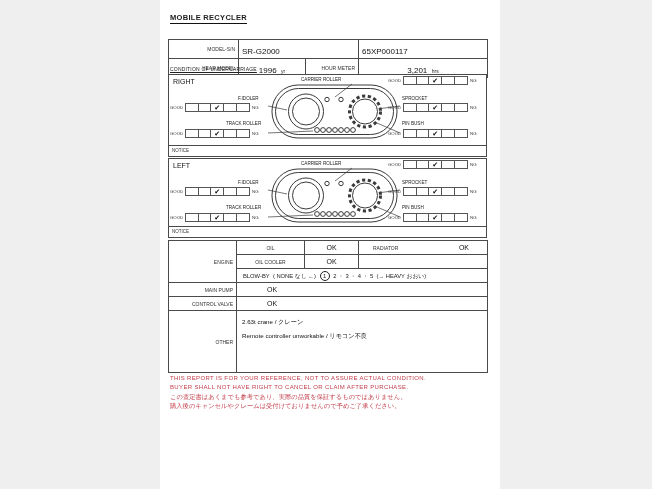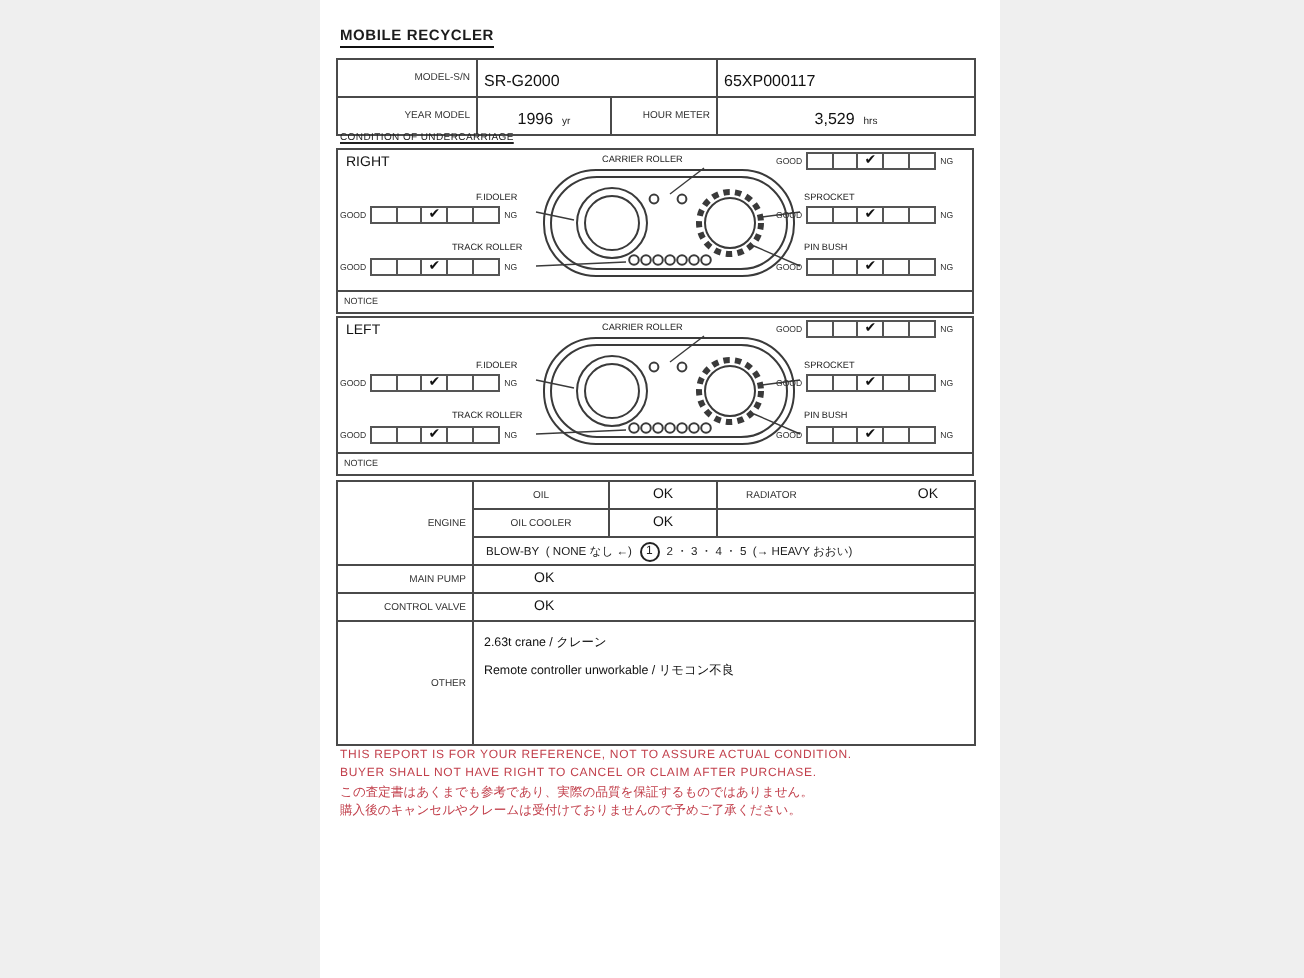"SR-G2000" .hdr-table { top: 29px -> 39px }
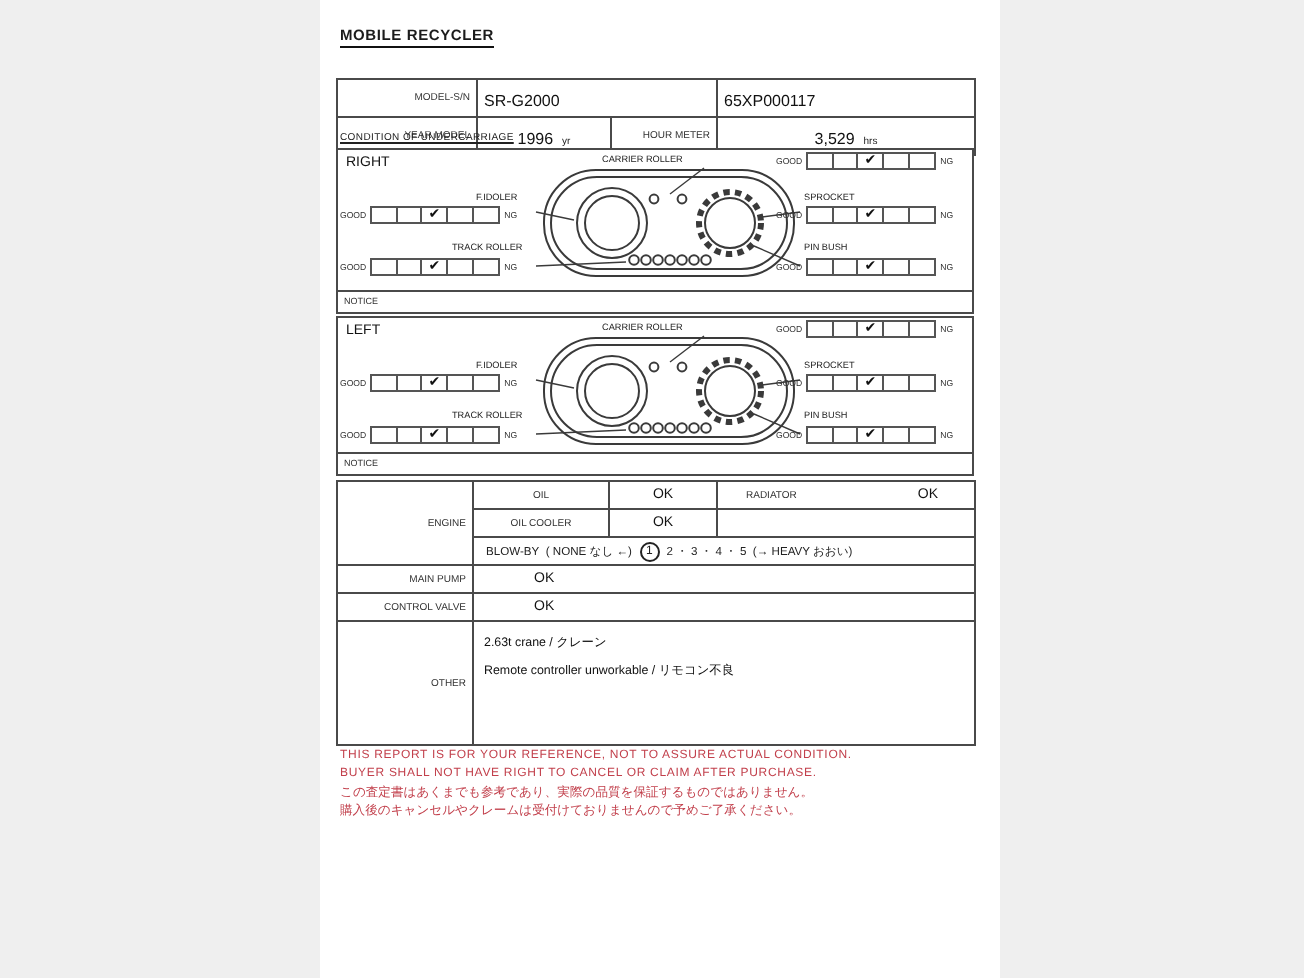"3,529" span.val { text: 3,529 -> 3,201 }
